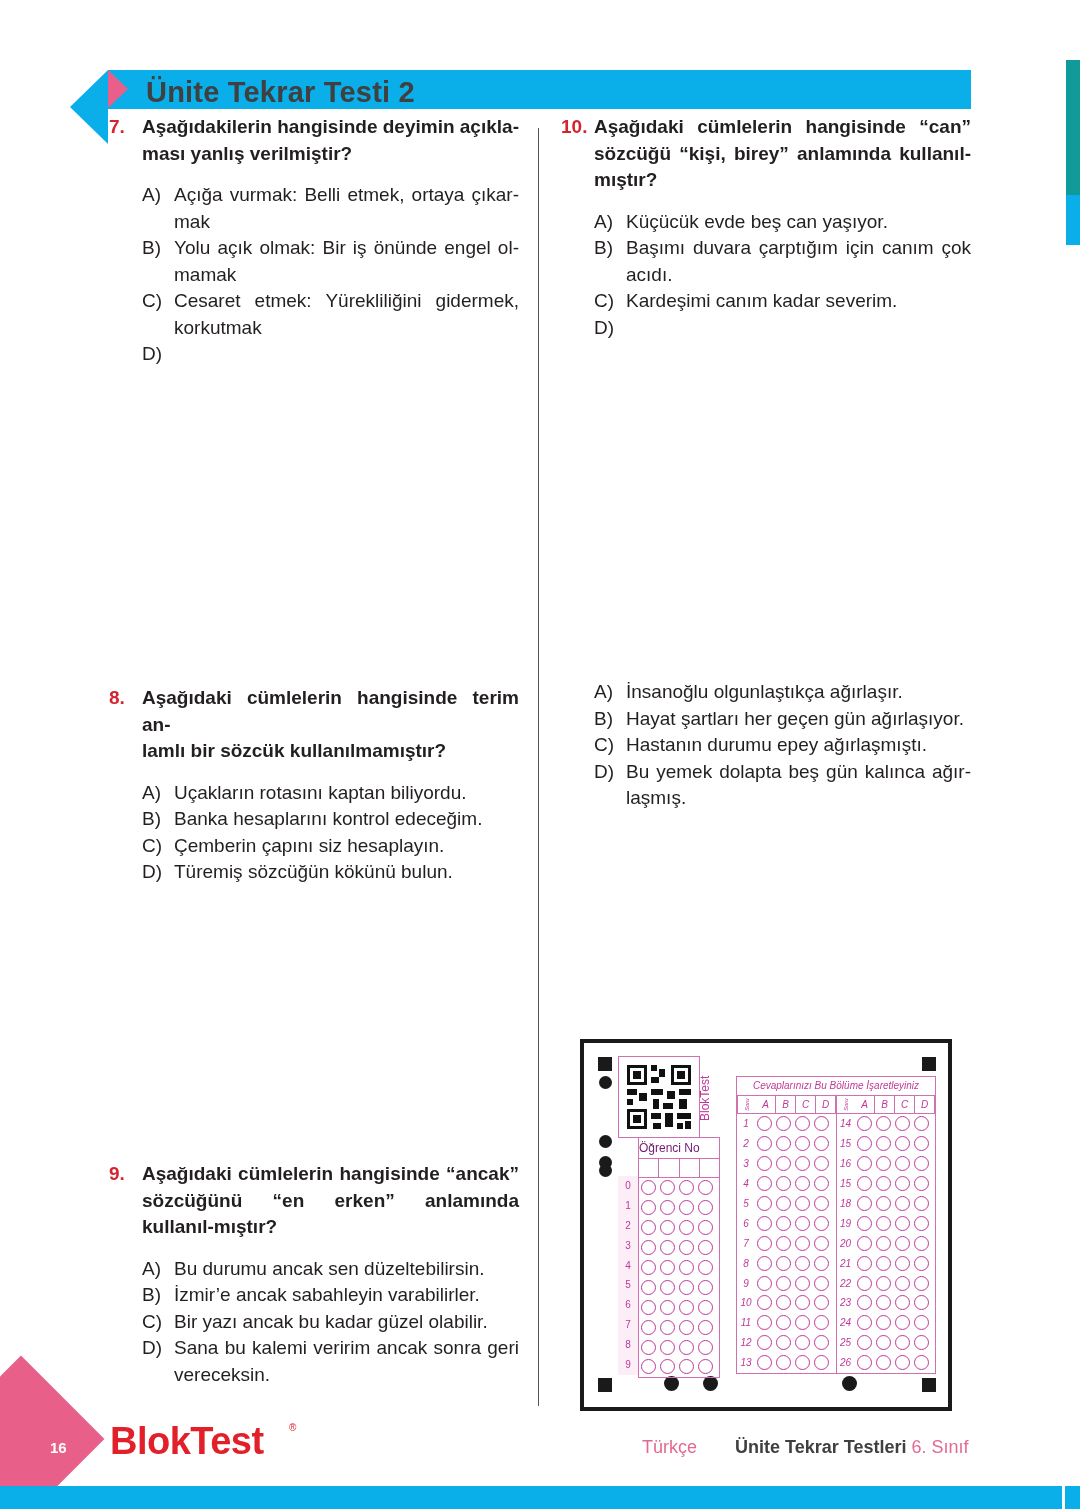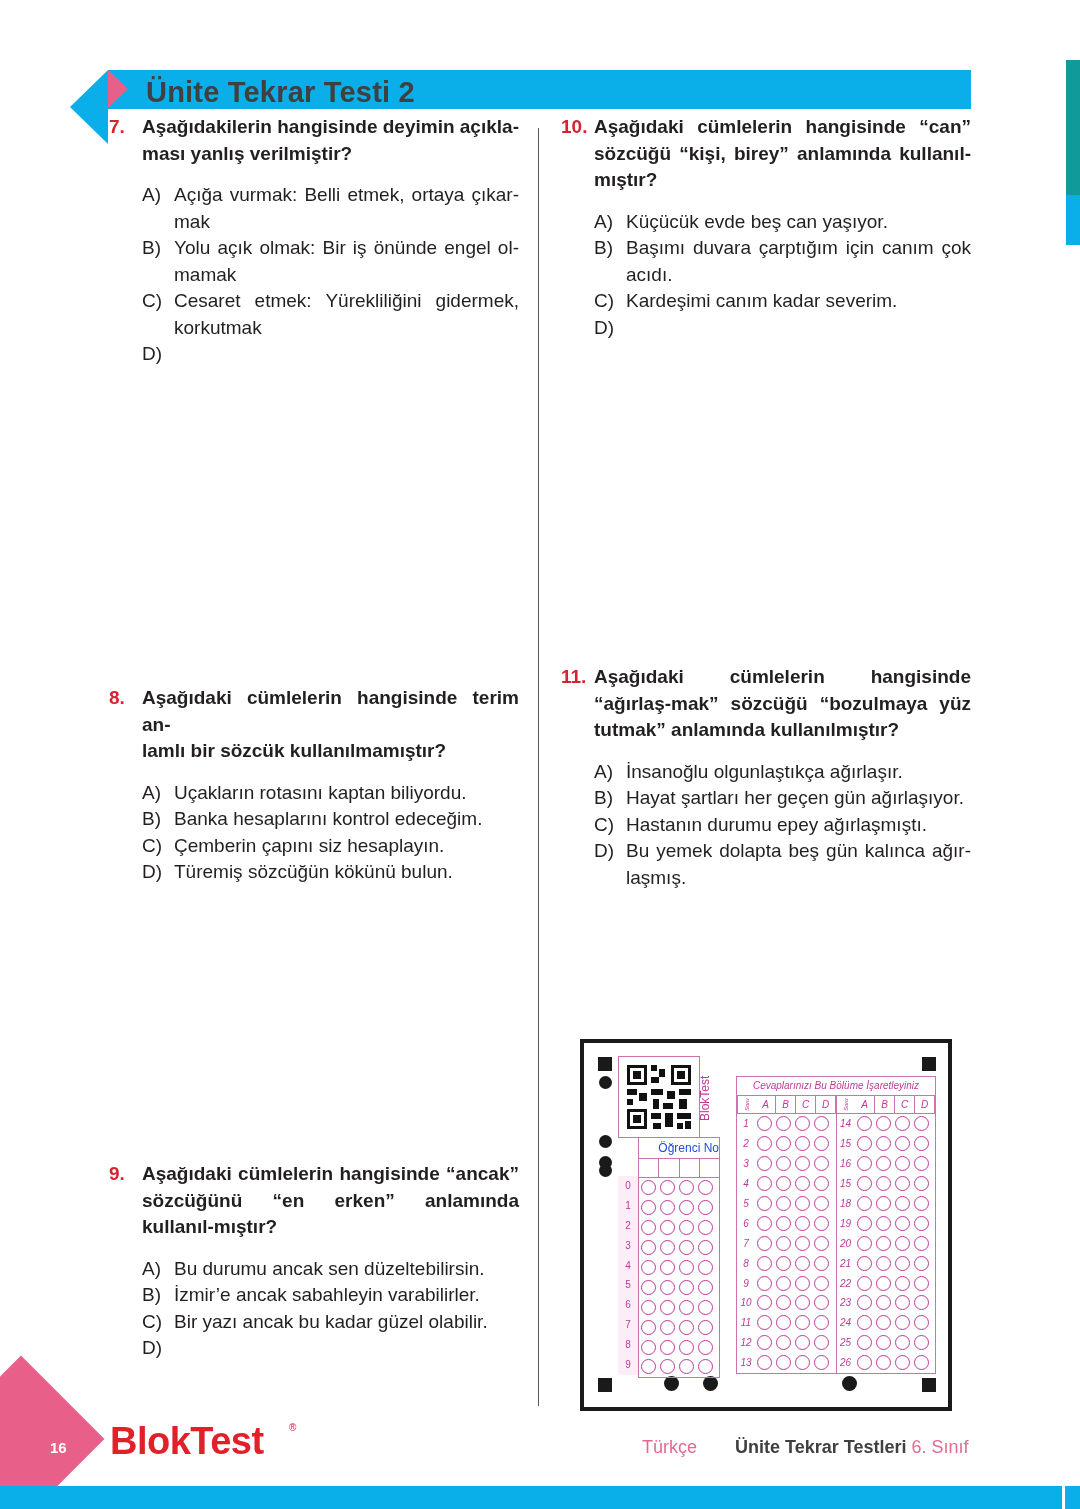"11." div.stem { html: <div> <span>11.</span> <span>Aşağıdaki cümlelerin hangisinde “ağırlaş-mak” sözcüğü “bozulmaya yüz tutmak” anlamında kullanılmıştır?</span> </div> -> none }
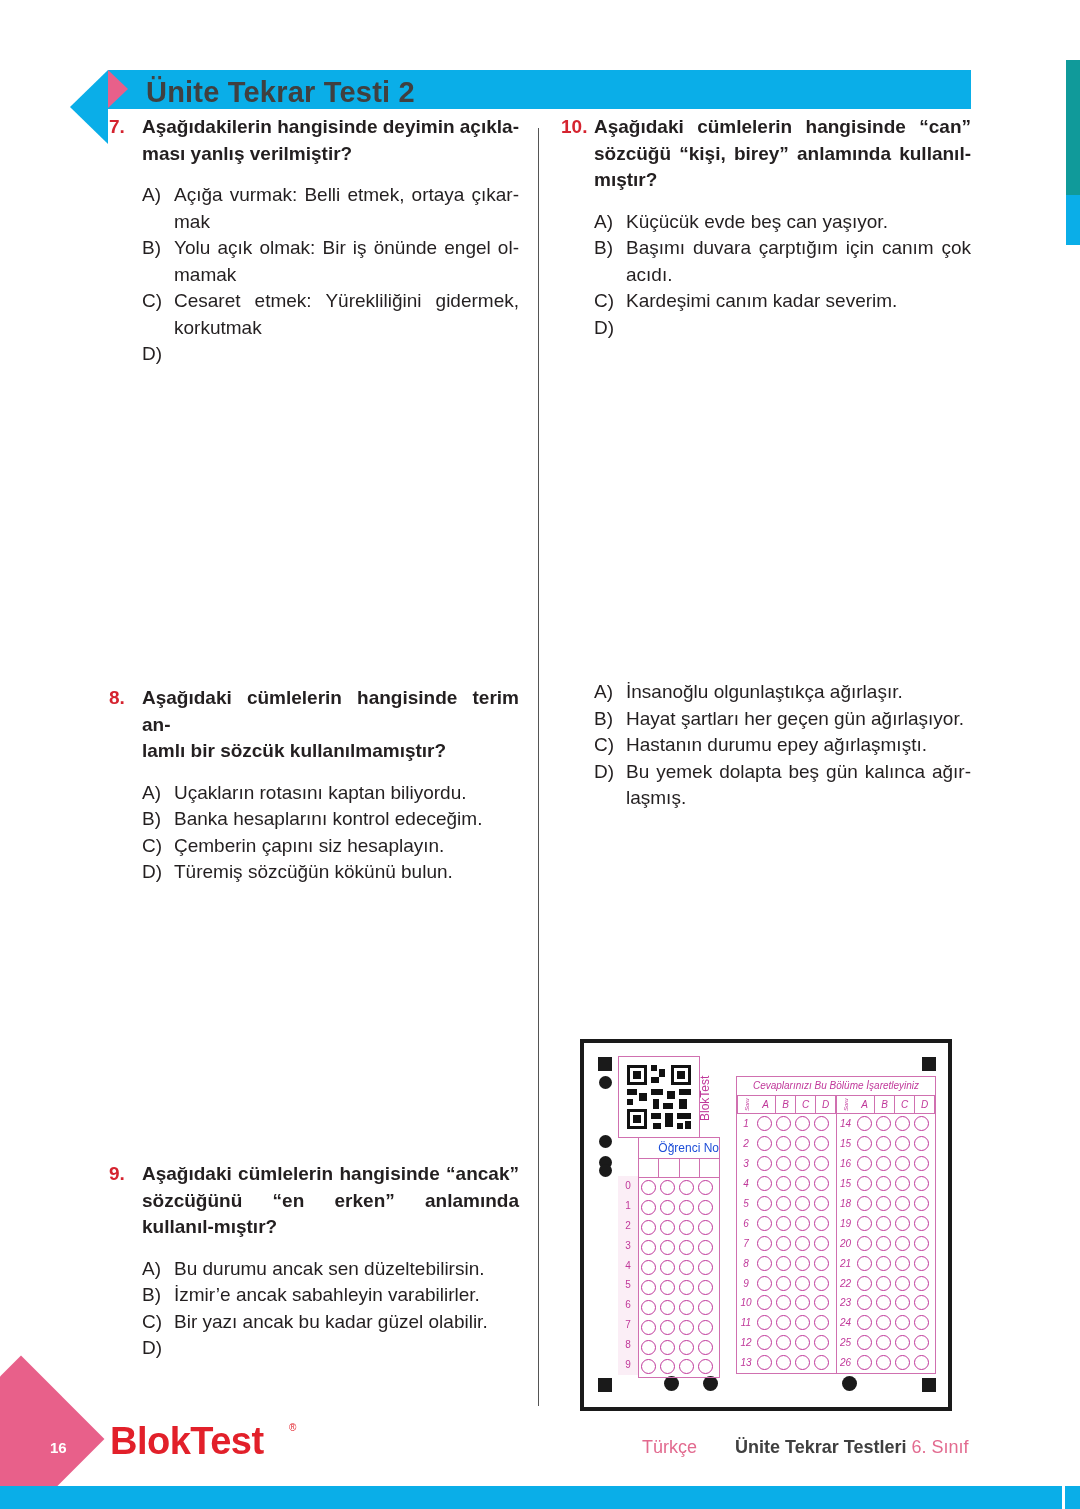"Öğrenci No" #student-title { color: #1d4ed8 -> #701a75; text-align: right -> left }
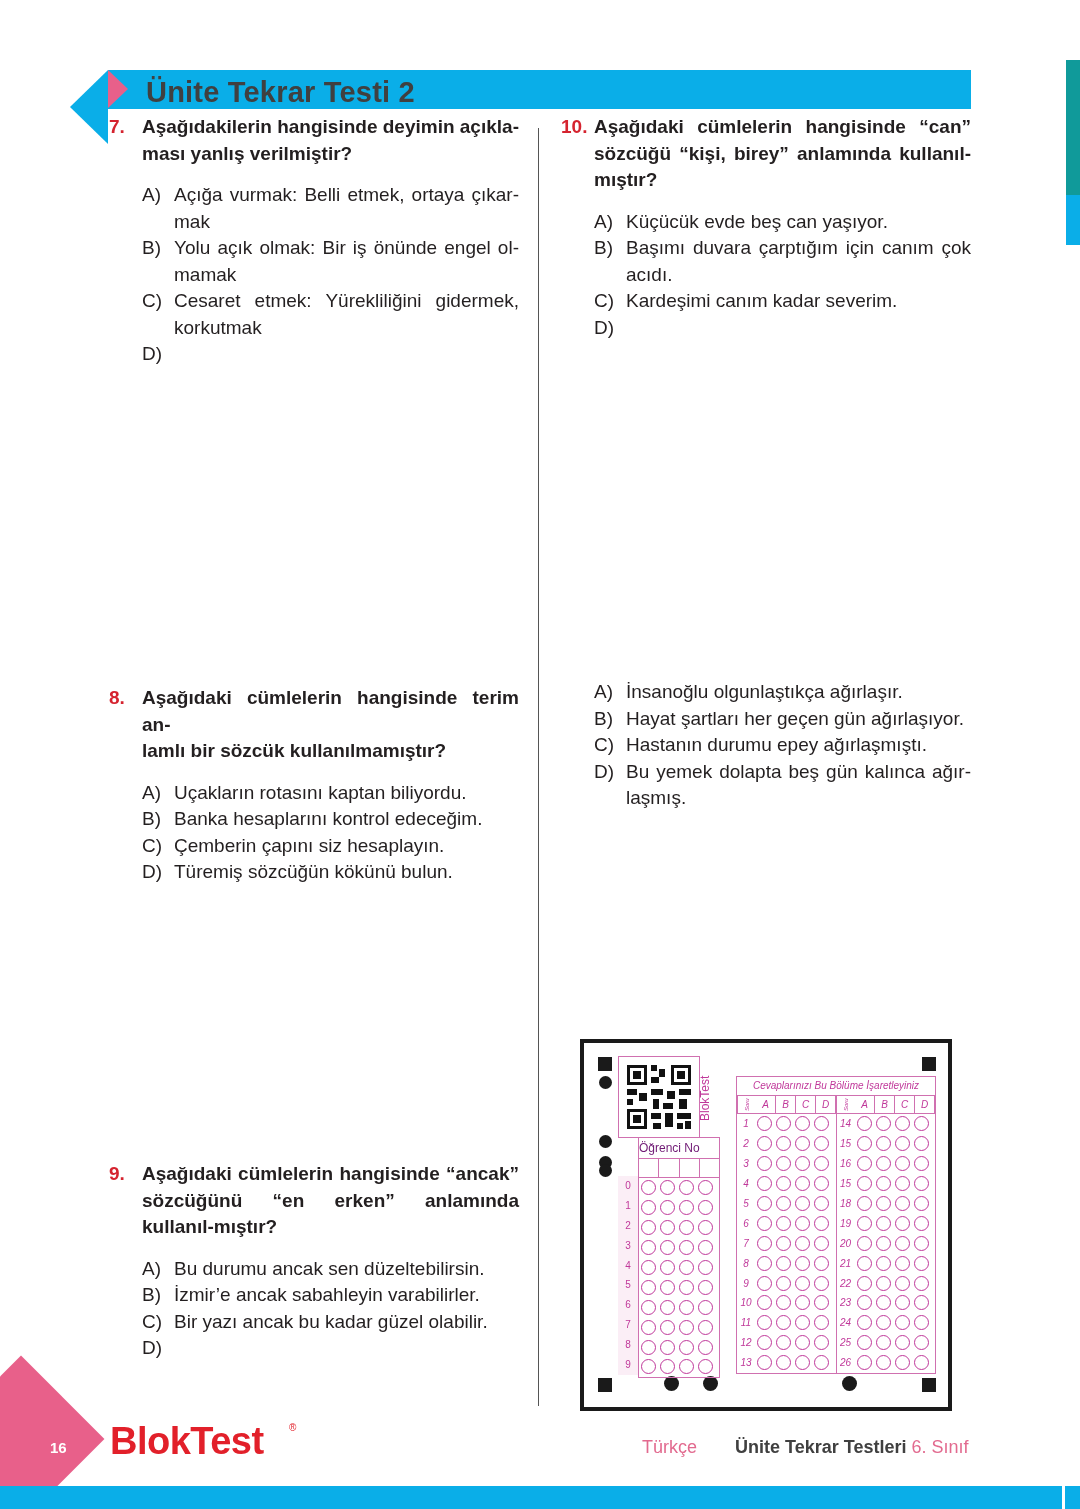"Sana bu kalemi veririm ancak" span { html: none -> <span>Sana bu kalemi veririm ancak sonra geri vereceksin.</span> }
